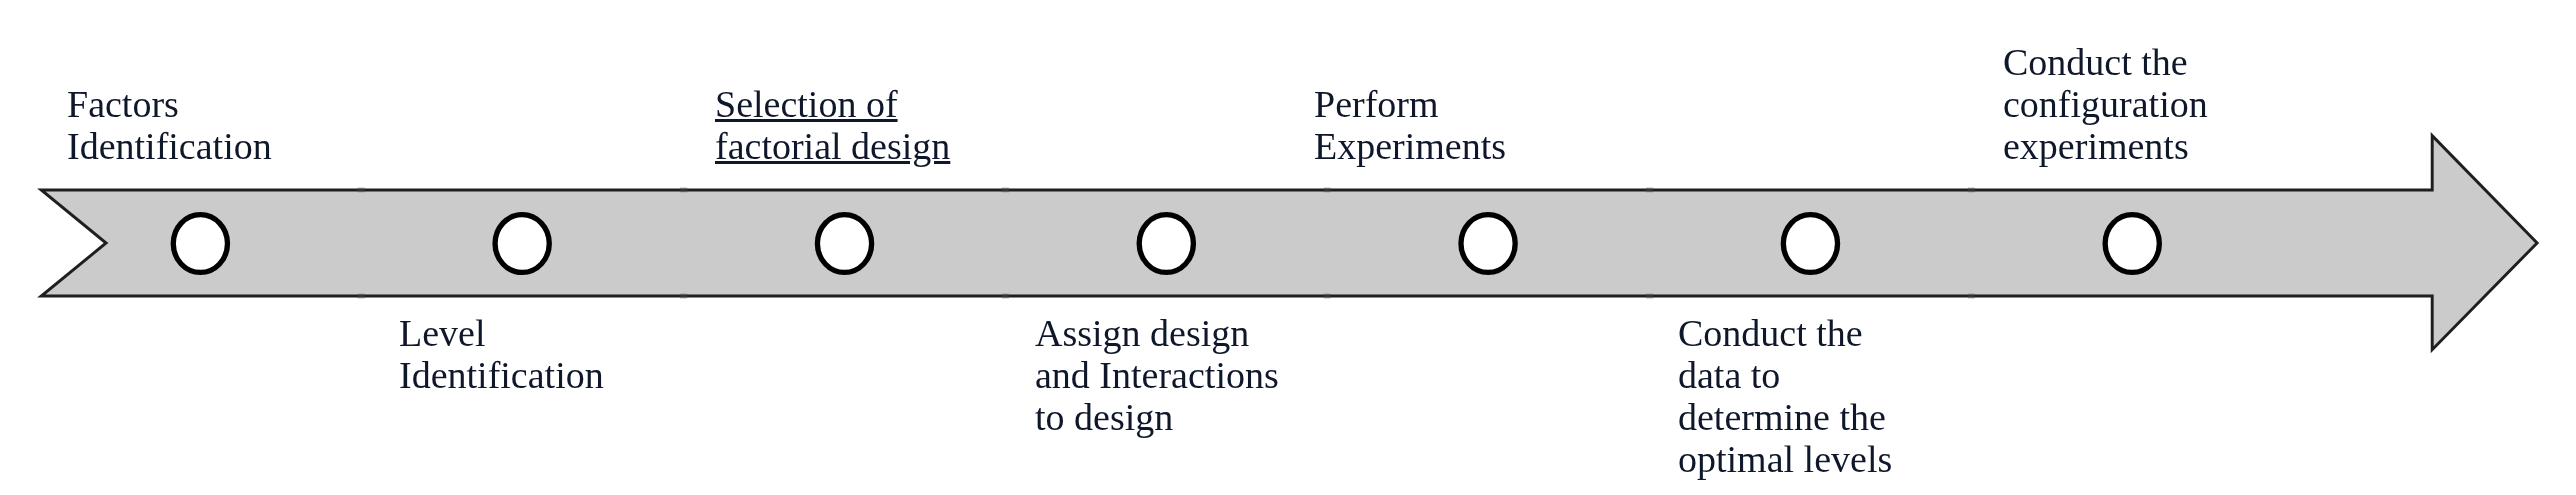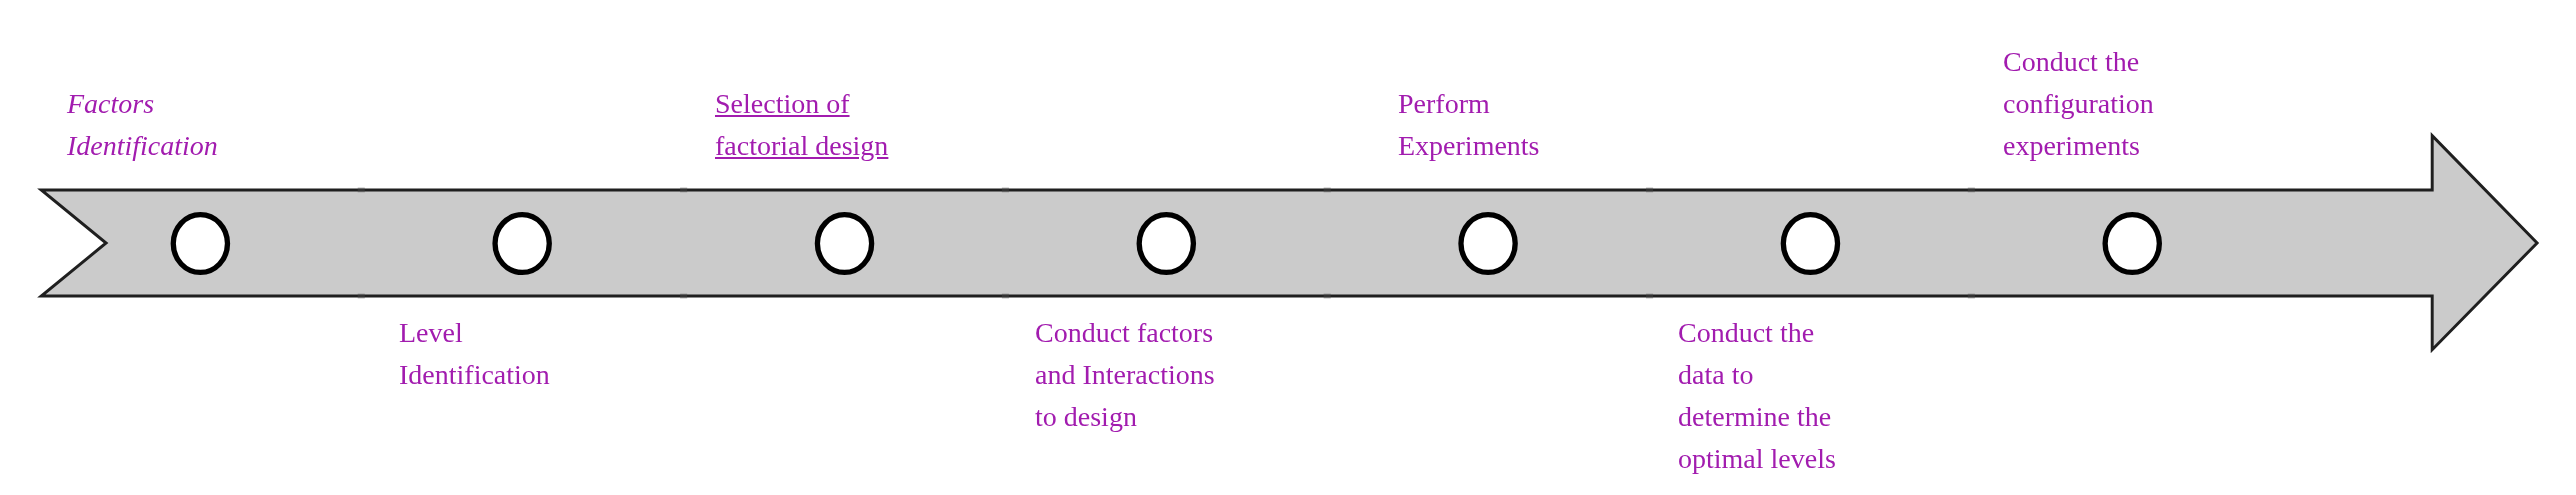"Conduct the" .lbl { color: #a21caf -> #0f172a; font-size: 28px -> 38px }
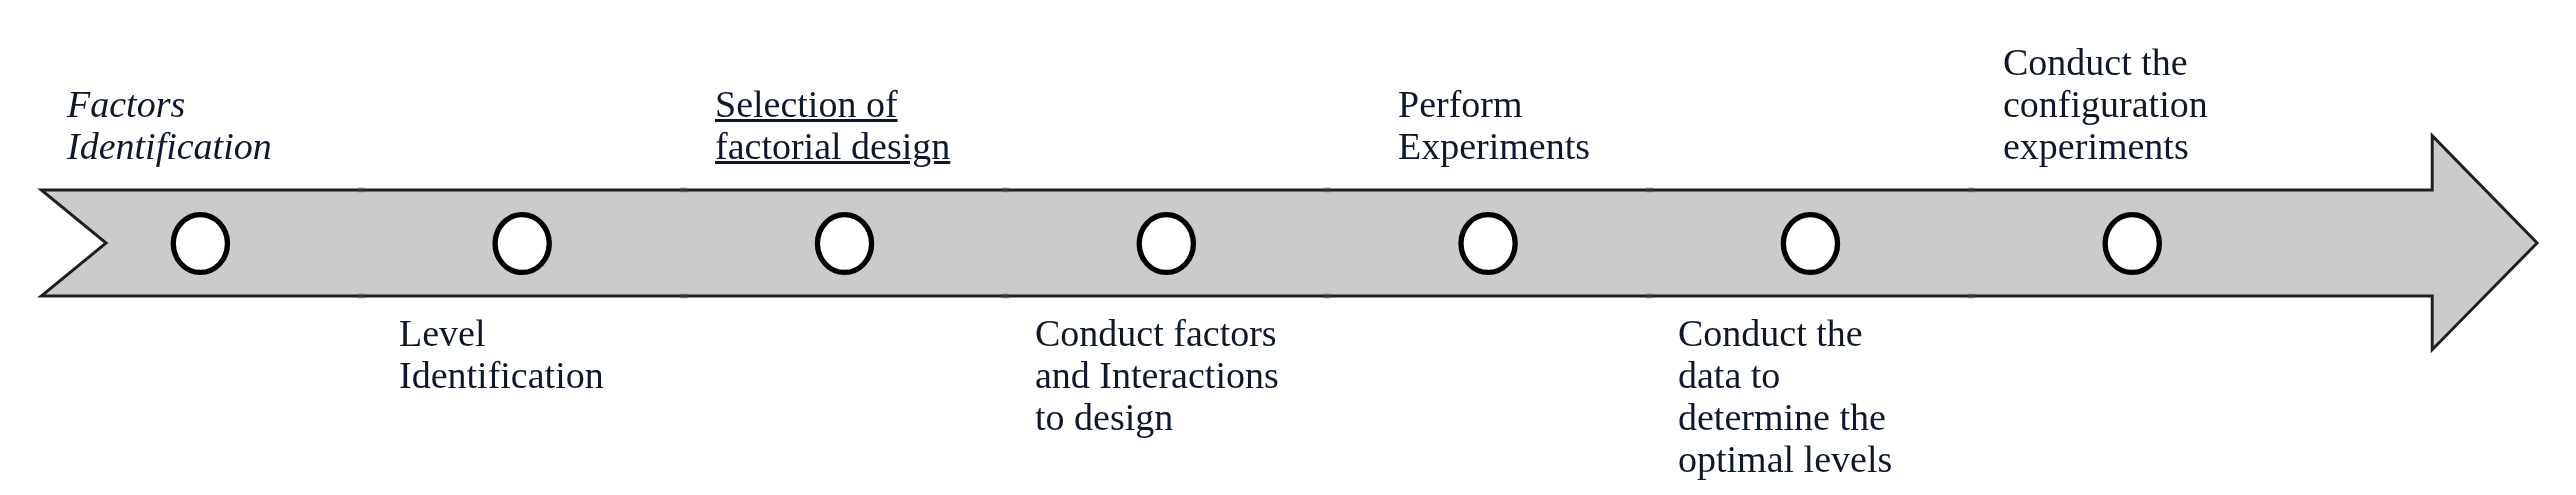"Factors" div.lbl { font-style: italic -> none }
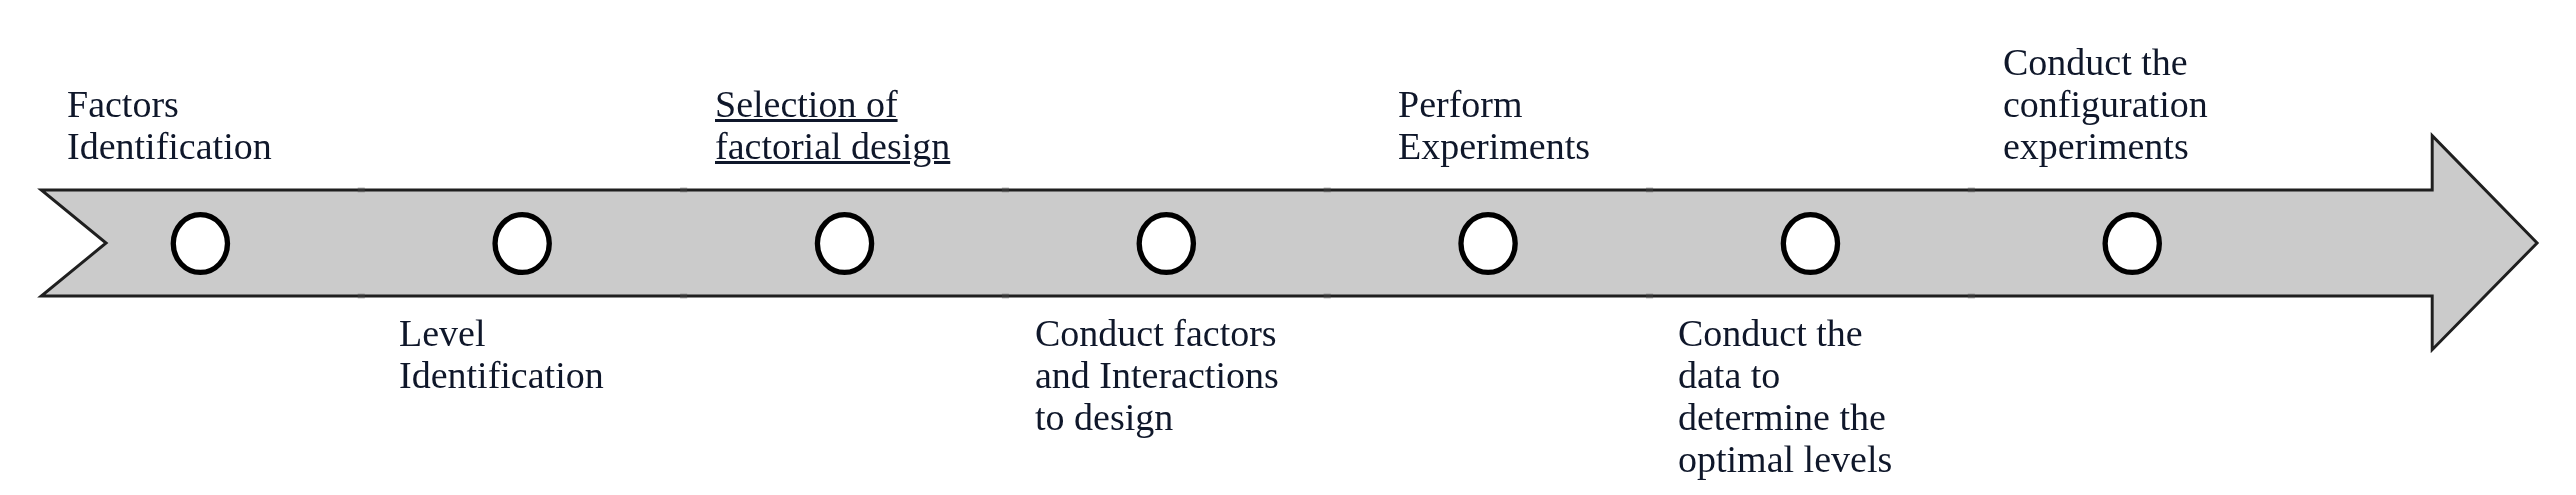"Perform" div.lbl { left: 1398px -> 1314px }
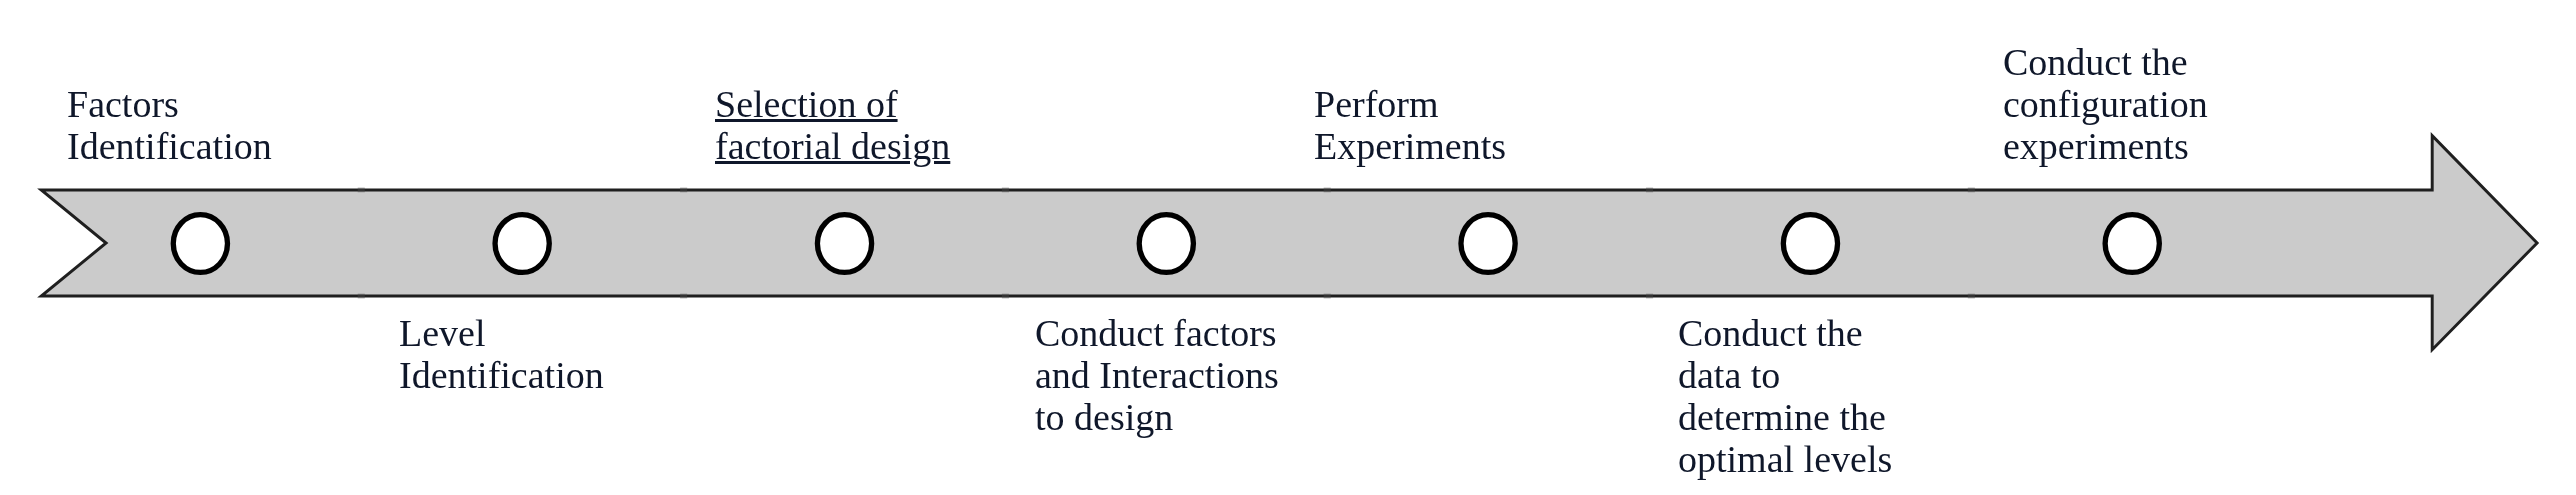"Conduct factors" div.lbl { text: Conduct factors -> Assign design }
